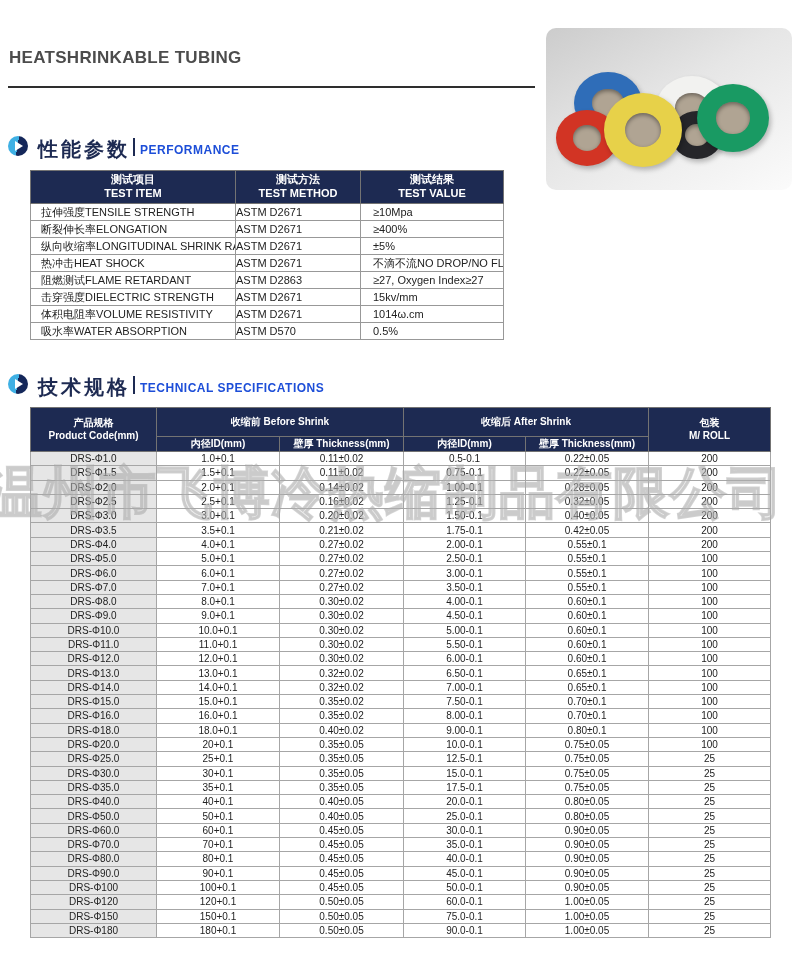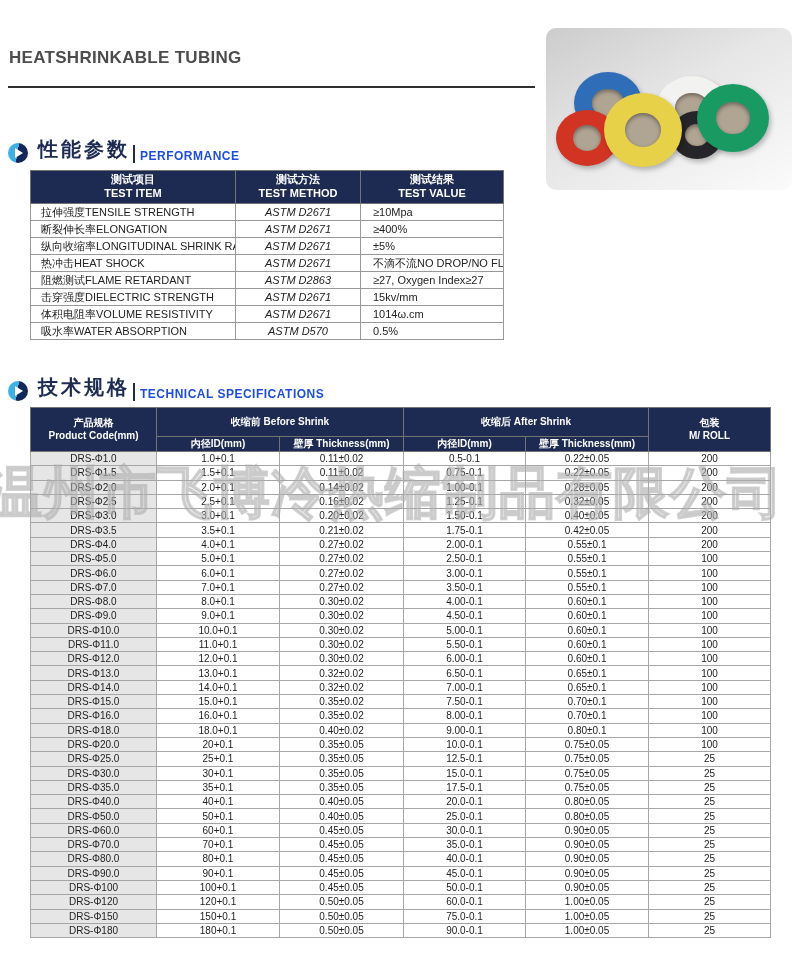"性能参数" .sec-head { align-items: flex-end -> flex-start }
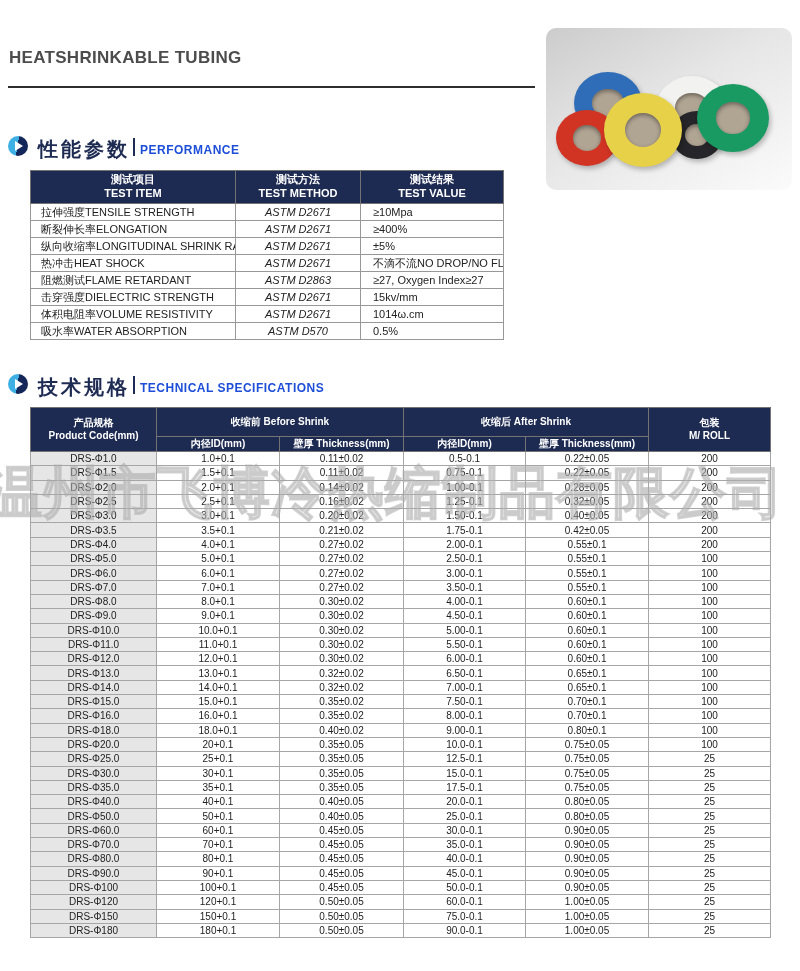"ASTM D2671" .perf td.method { font-style: italic -> none; text-align: center -> left }
